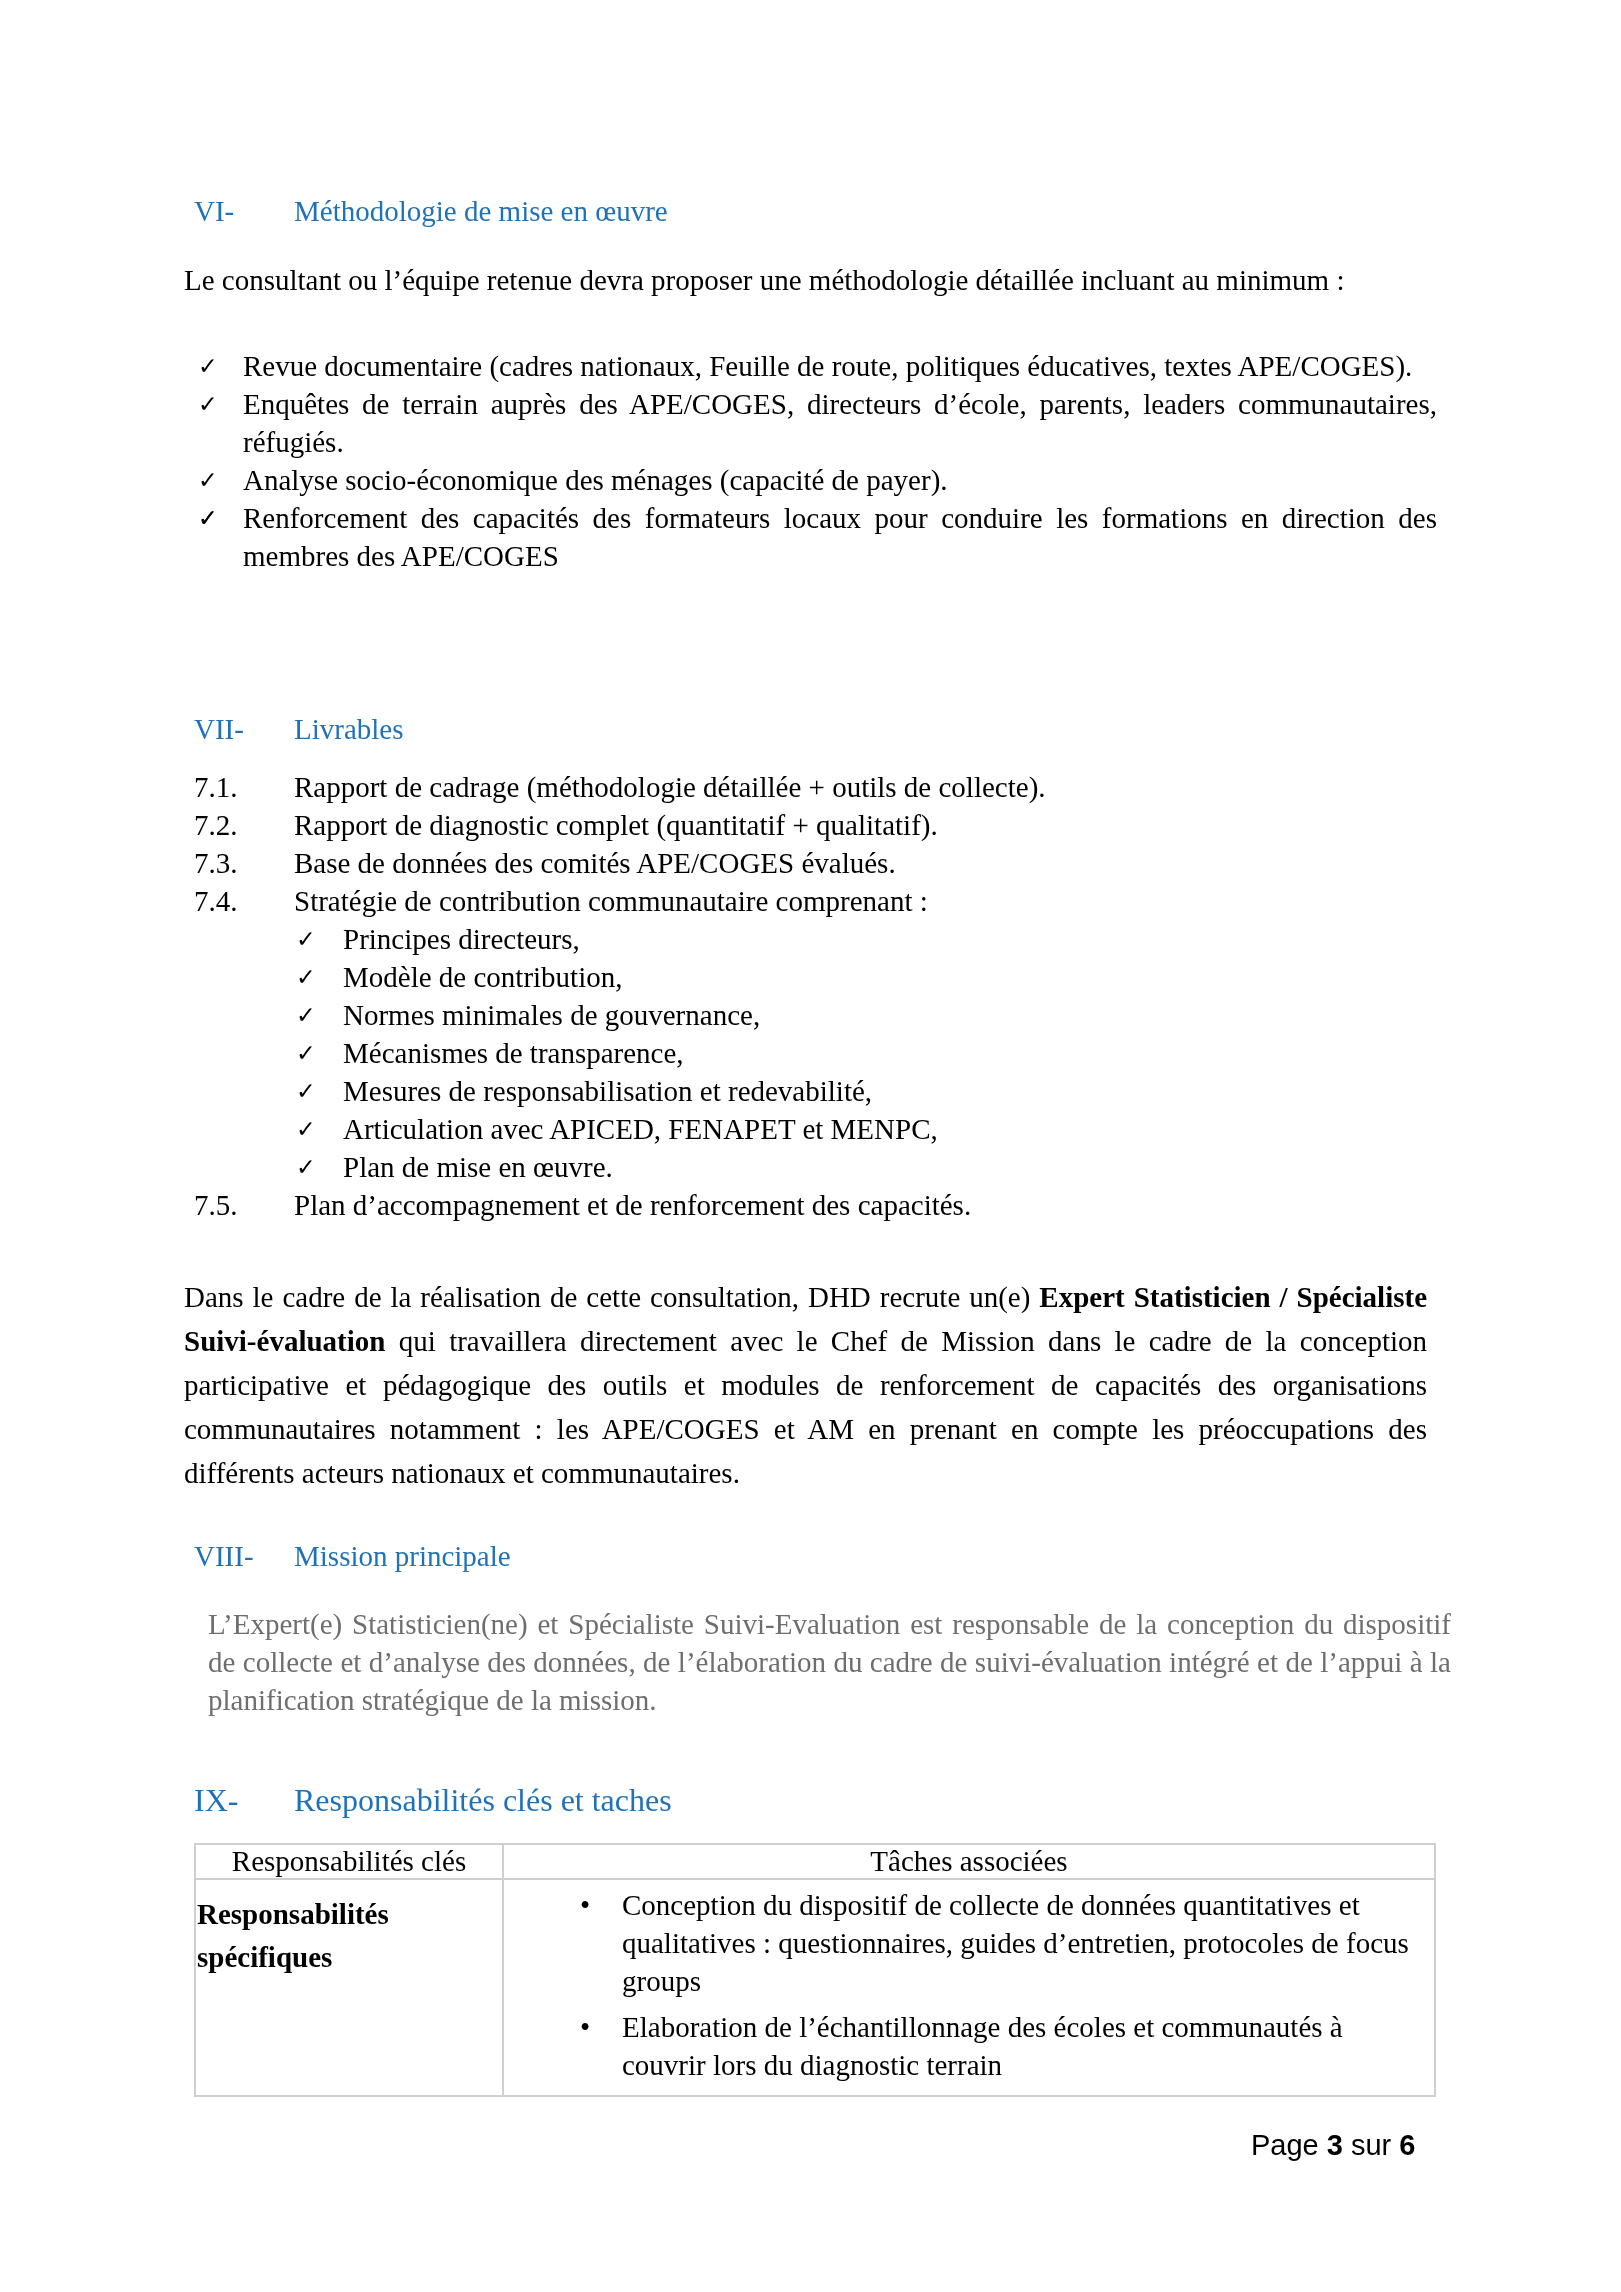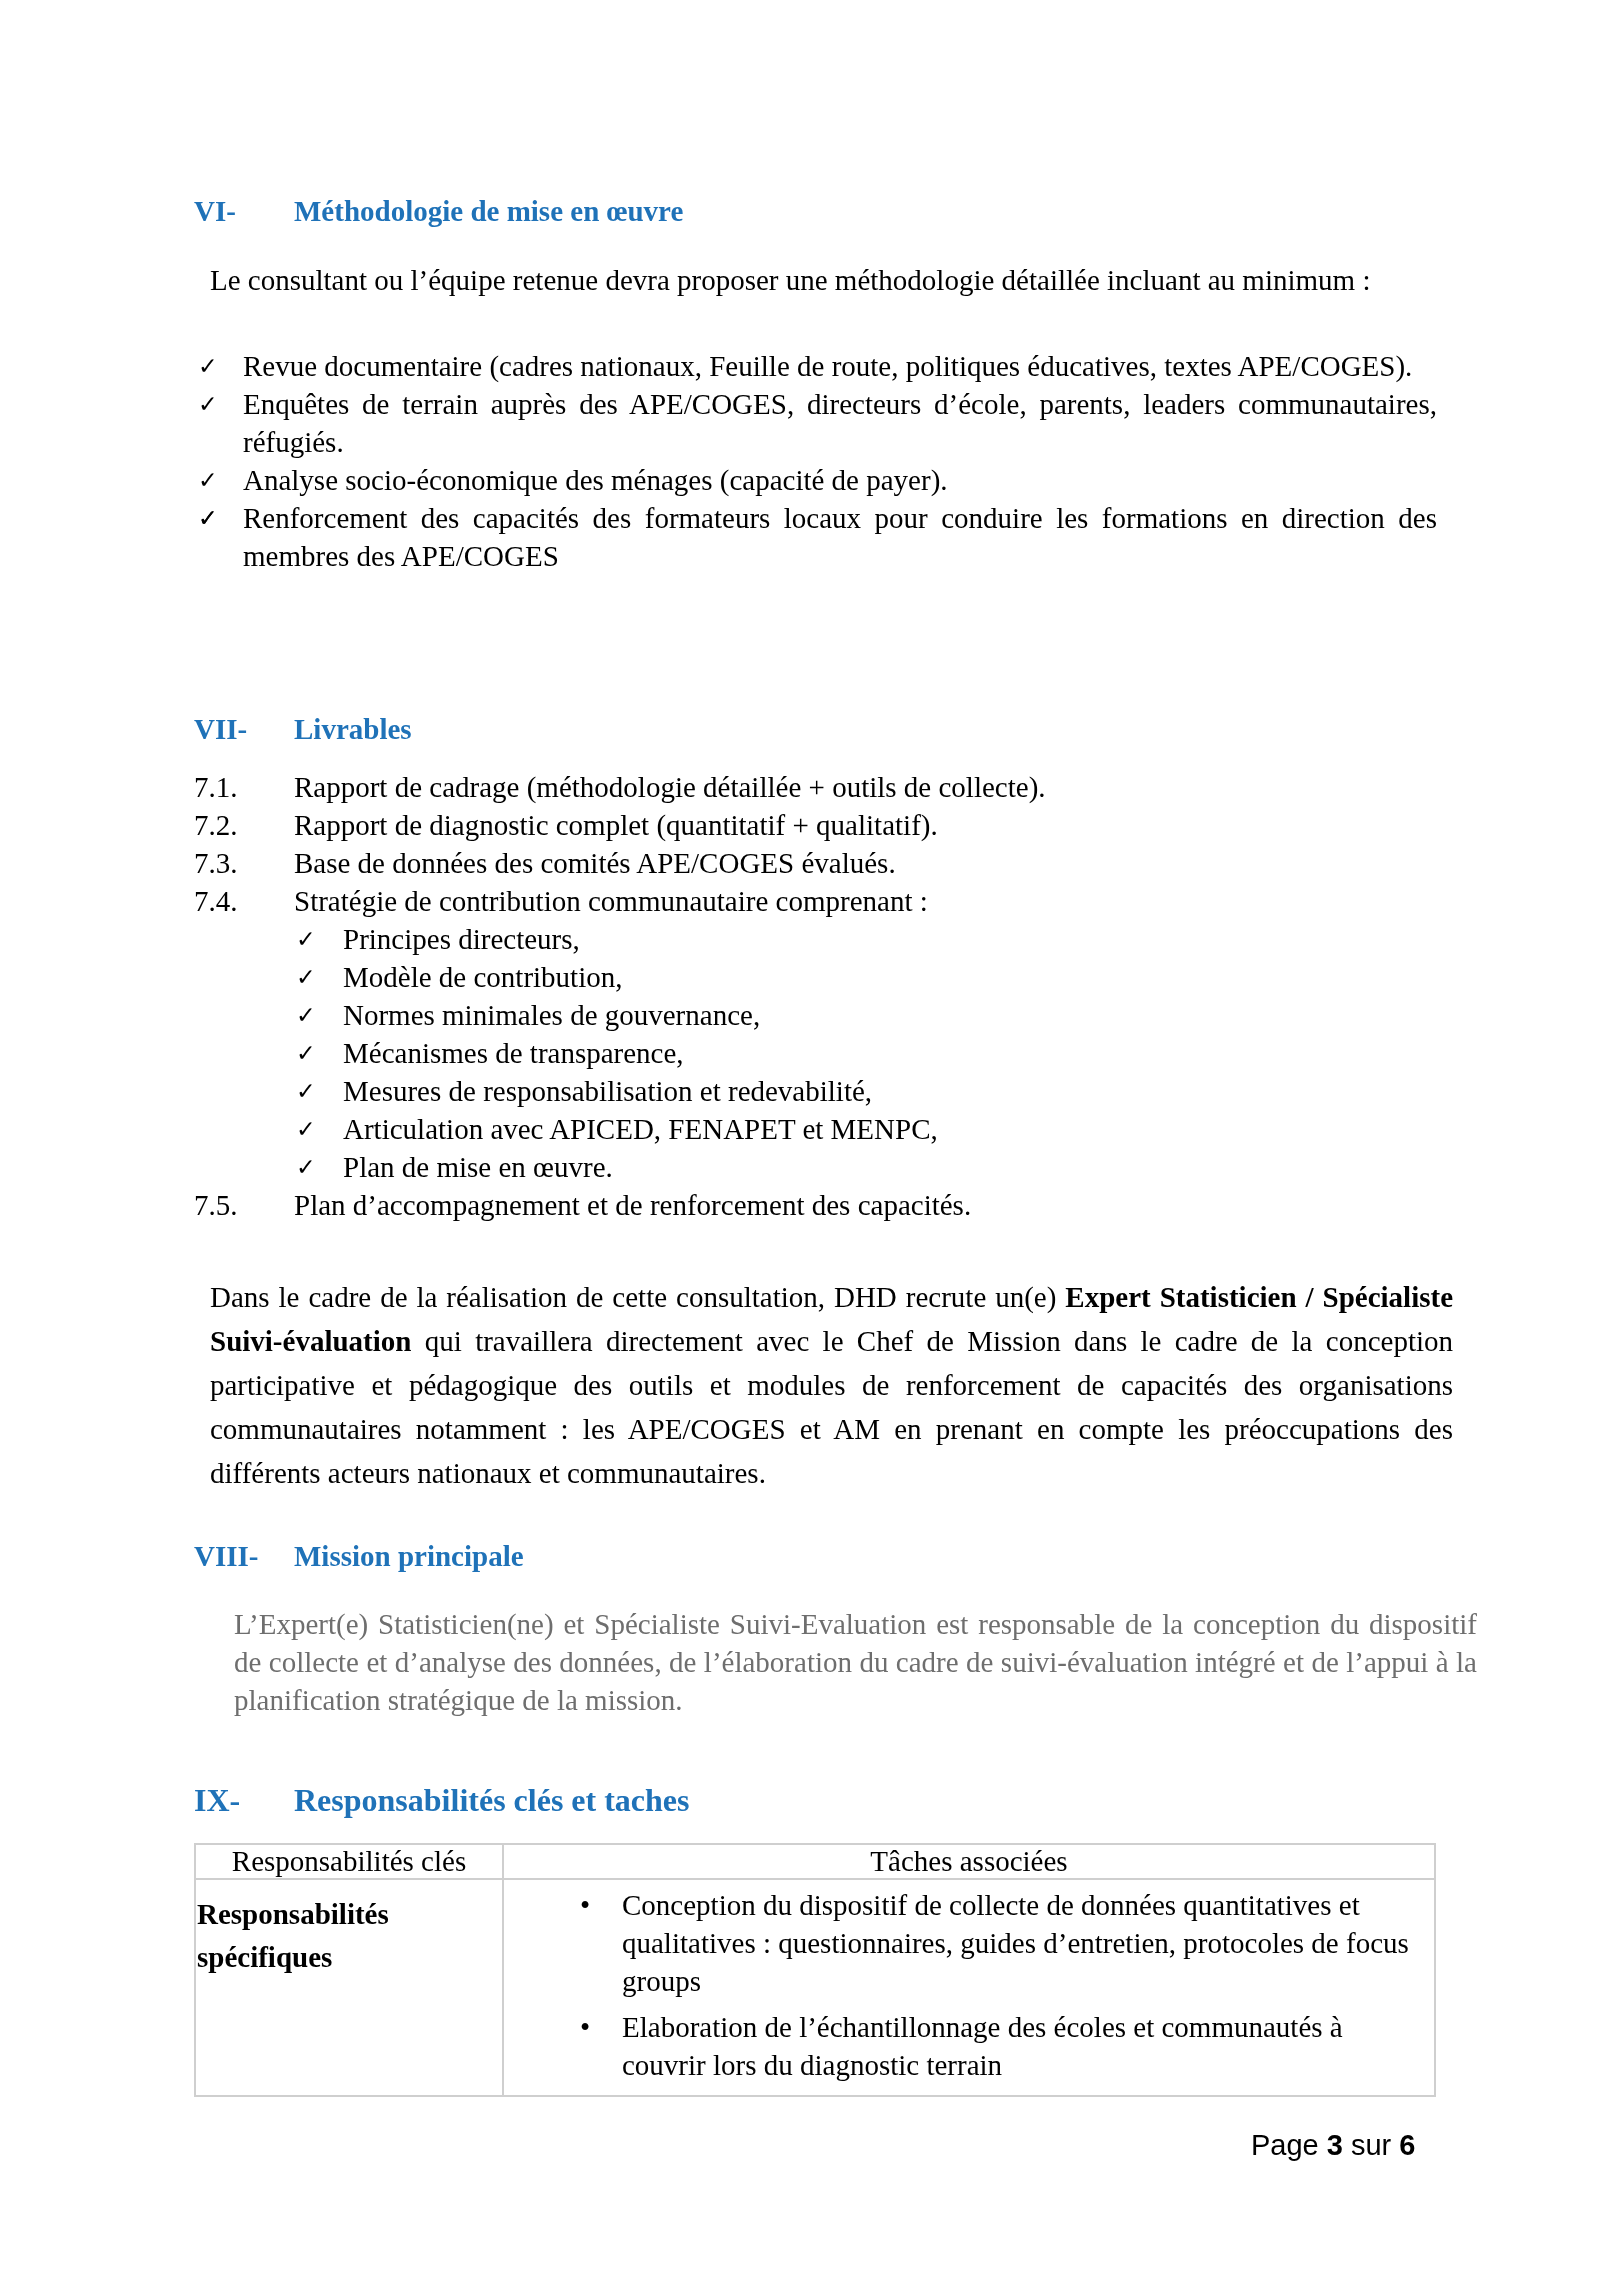"VI- Méthodologie de mise en" .h { font-weight: bold -> normal }
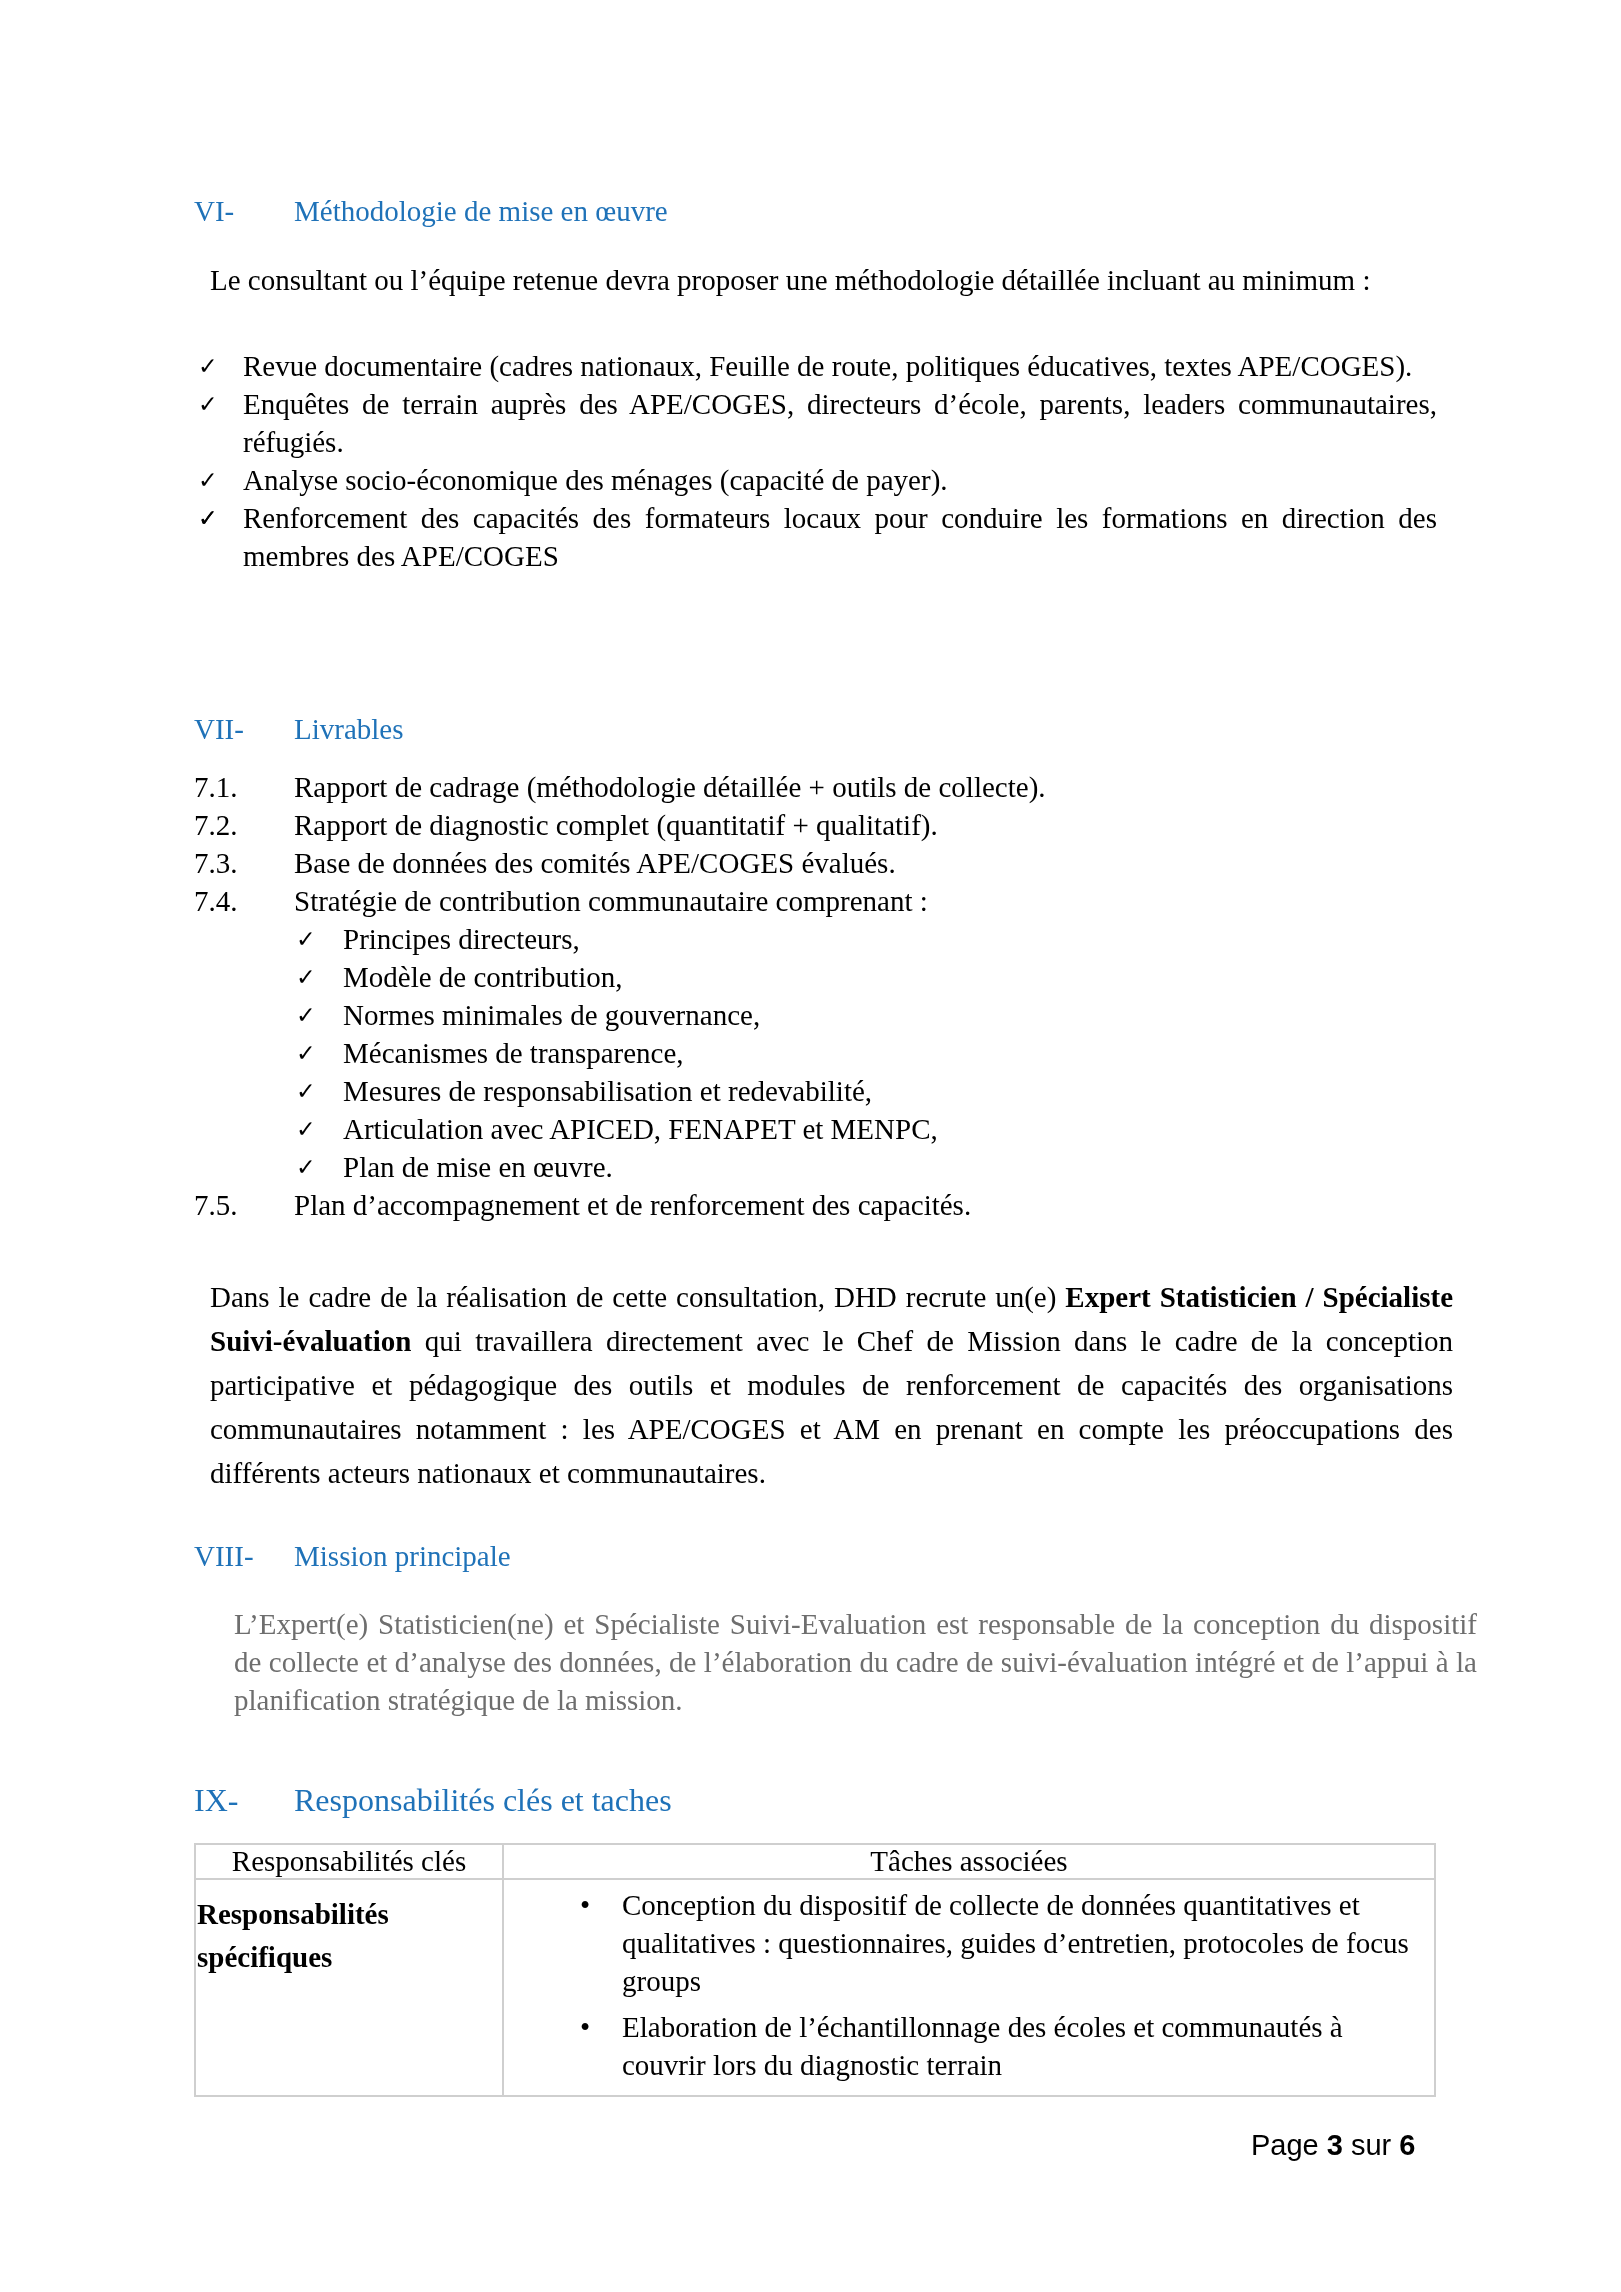"Le consultant ou l’équipe retenue" .p { left: 210px -> 184px }
